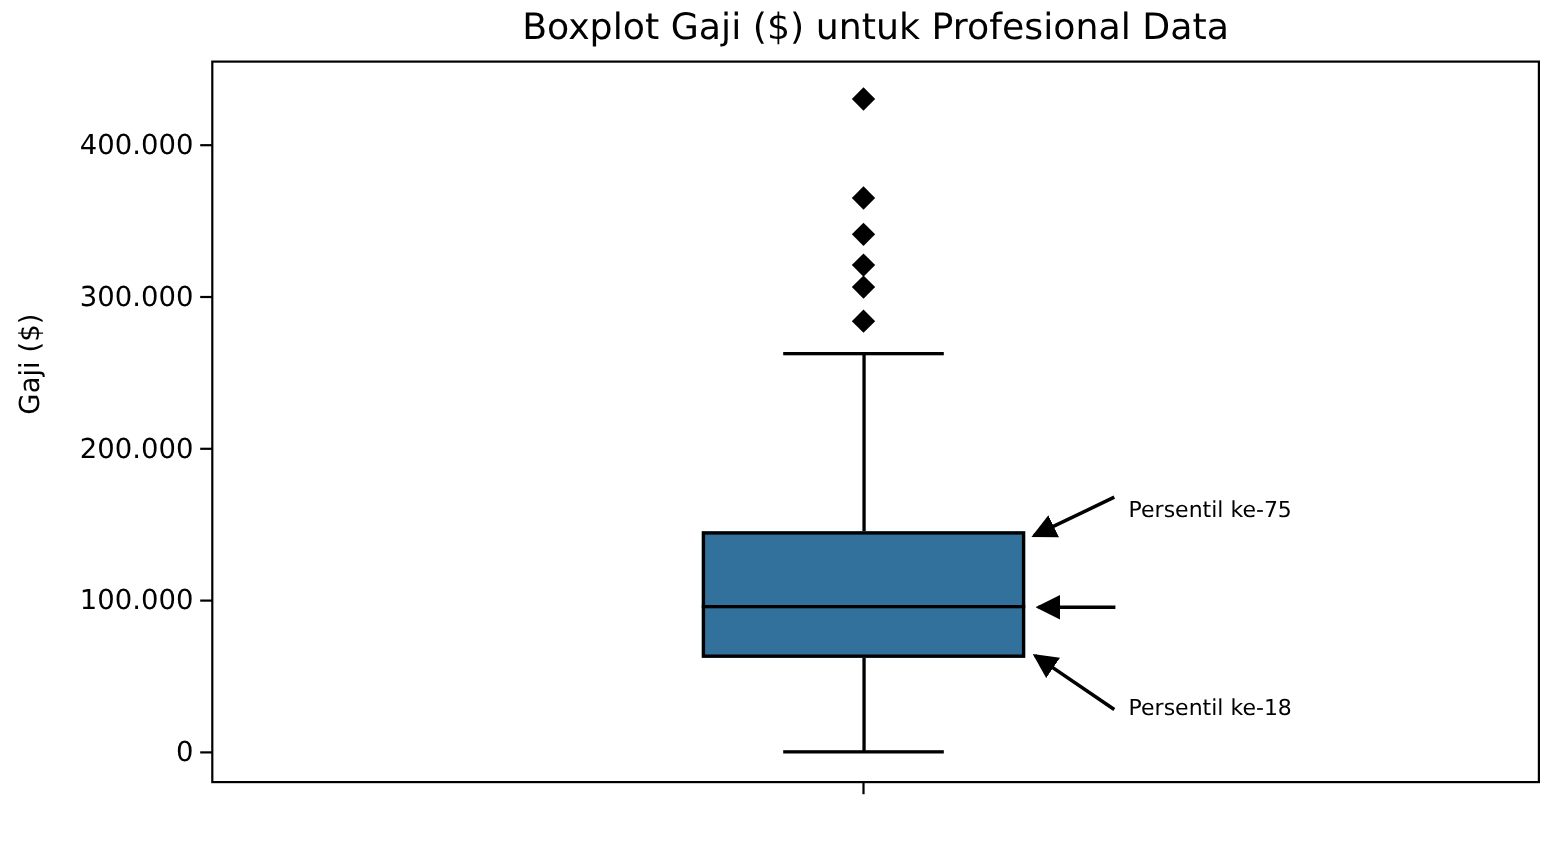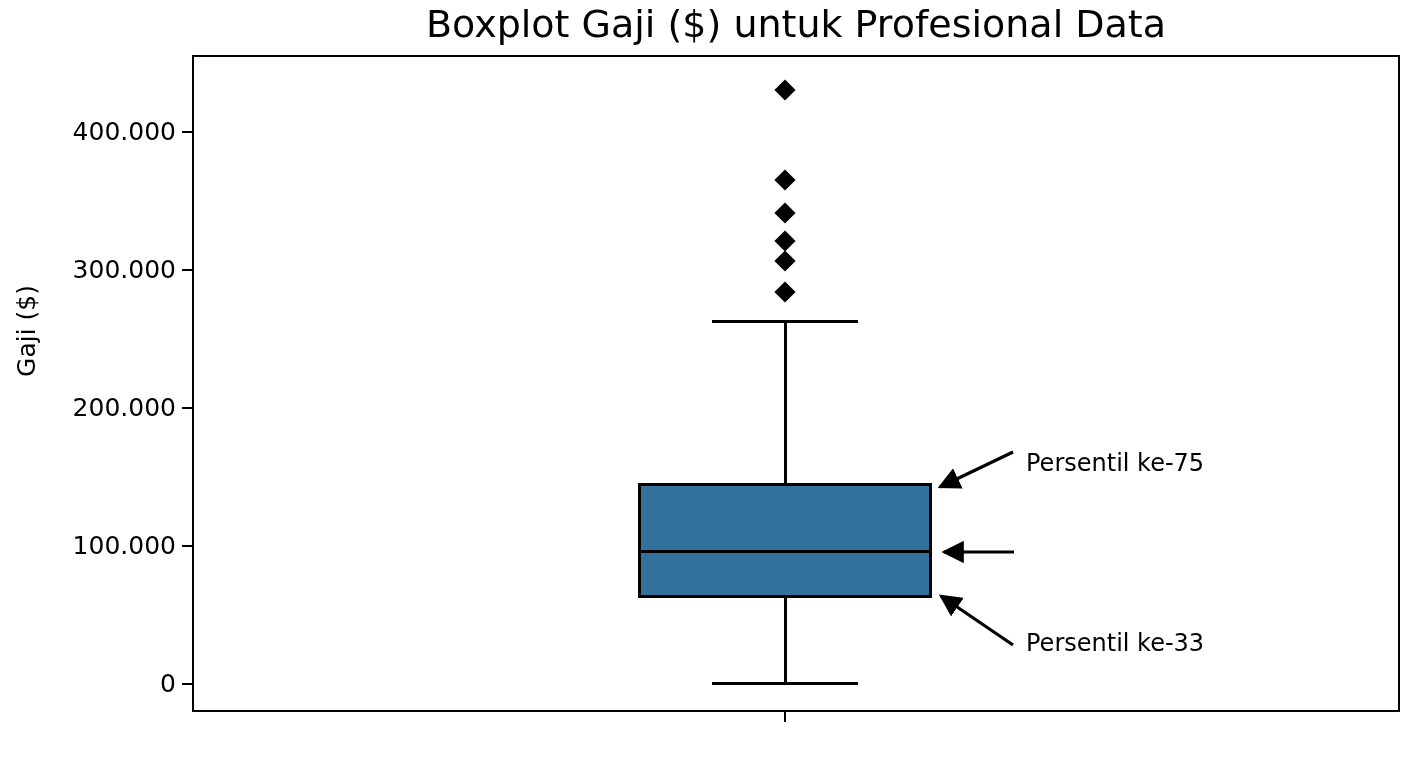"Boxplot Gaji ($) untuk Profesional" #chart-title { font-size: 38px -> 33px }
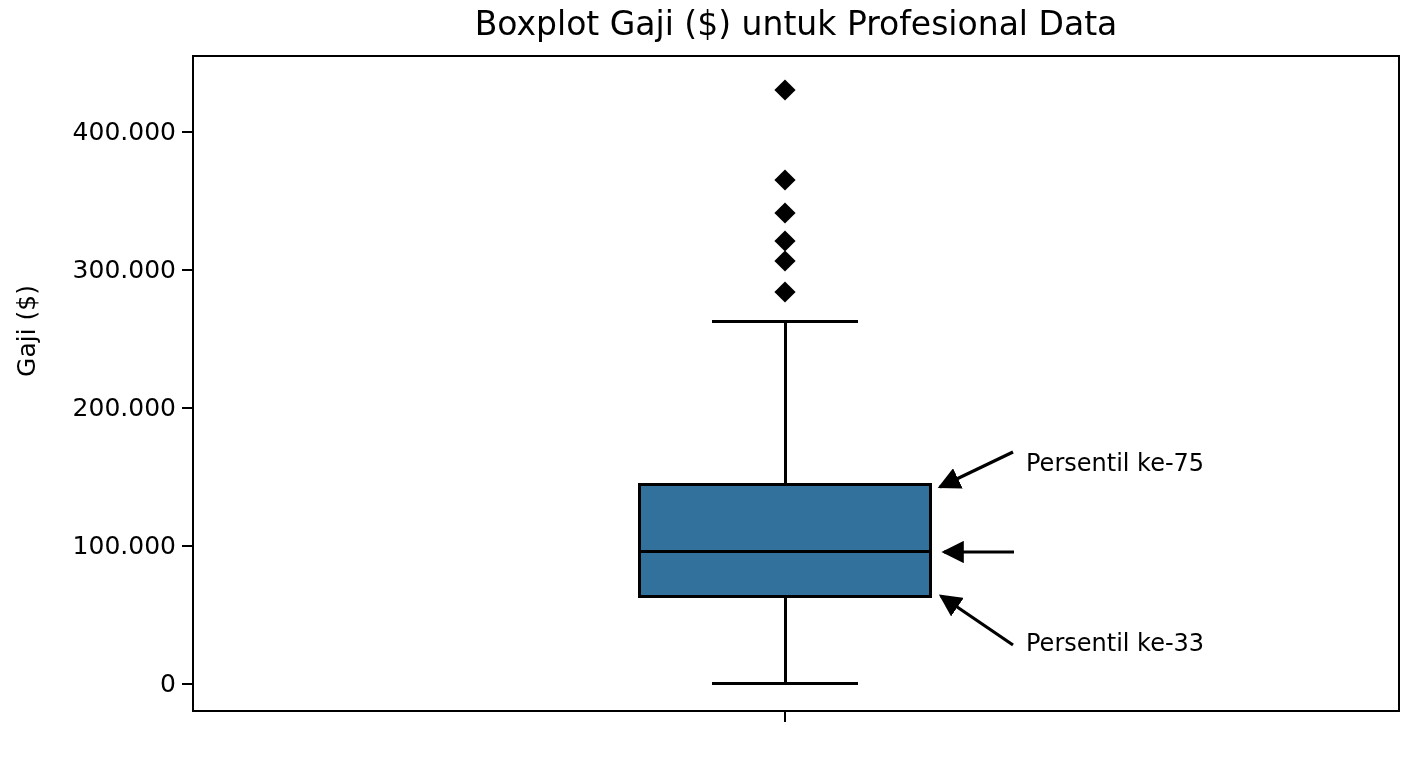"Persentil ke-75" .annotation-label { font-size: 24px -> 20px }
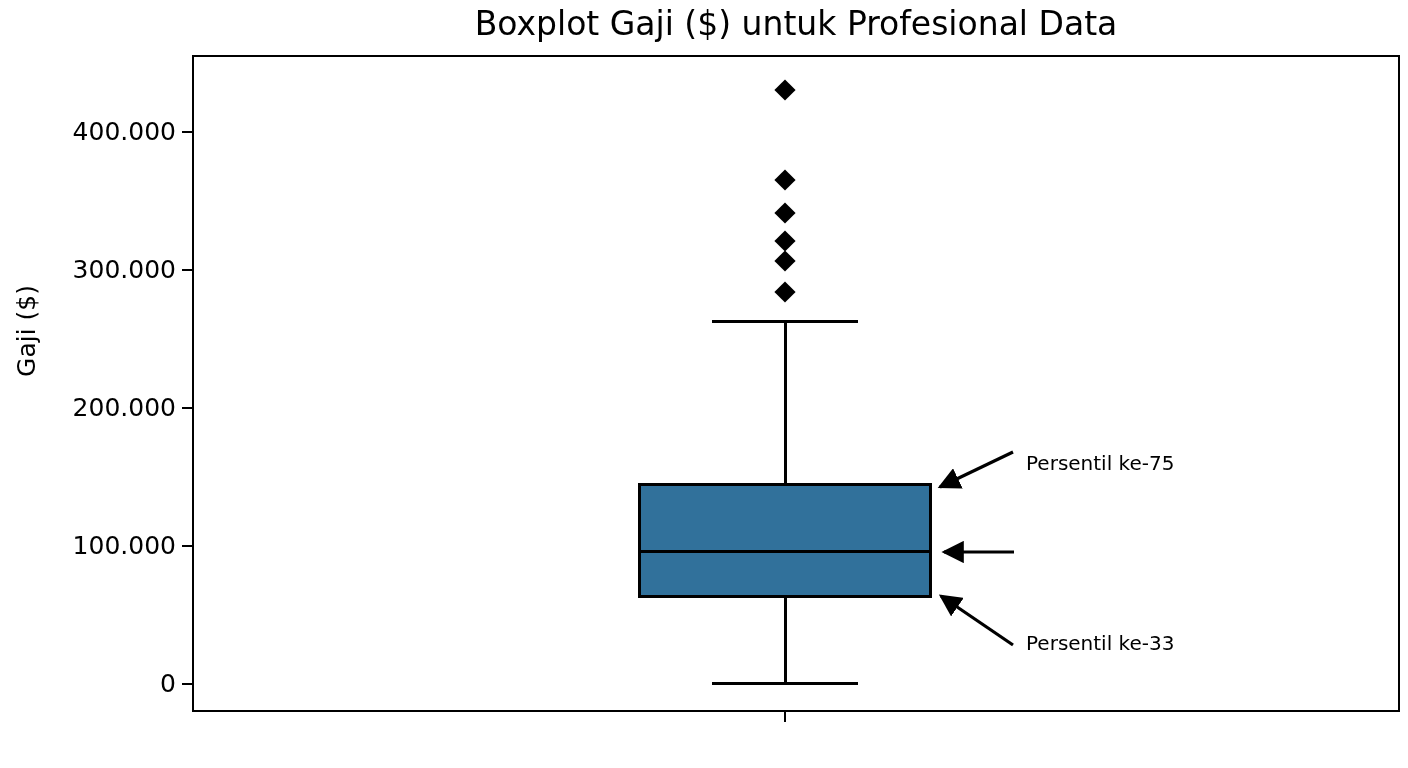"Persentil ke-33" div.annotation-label { text: ke-33 -> ke-18 }
